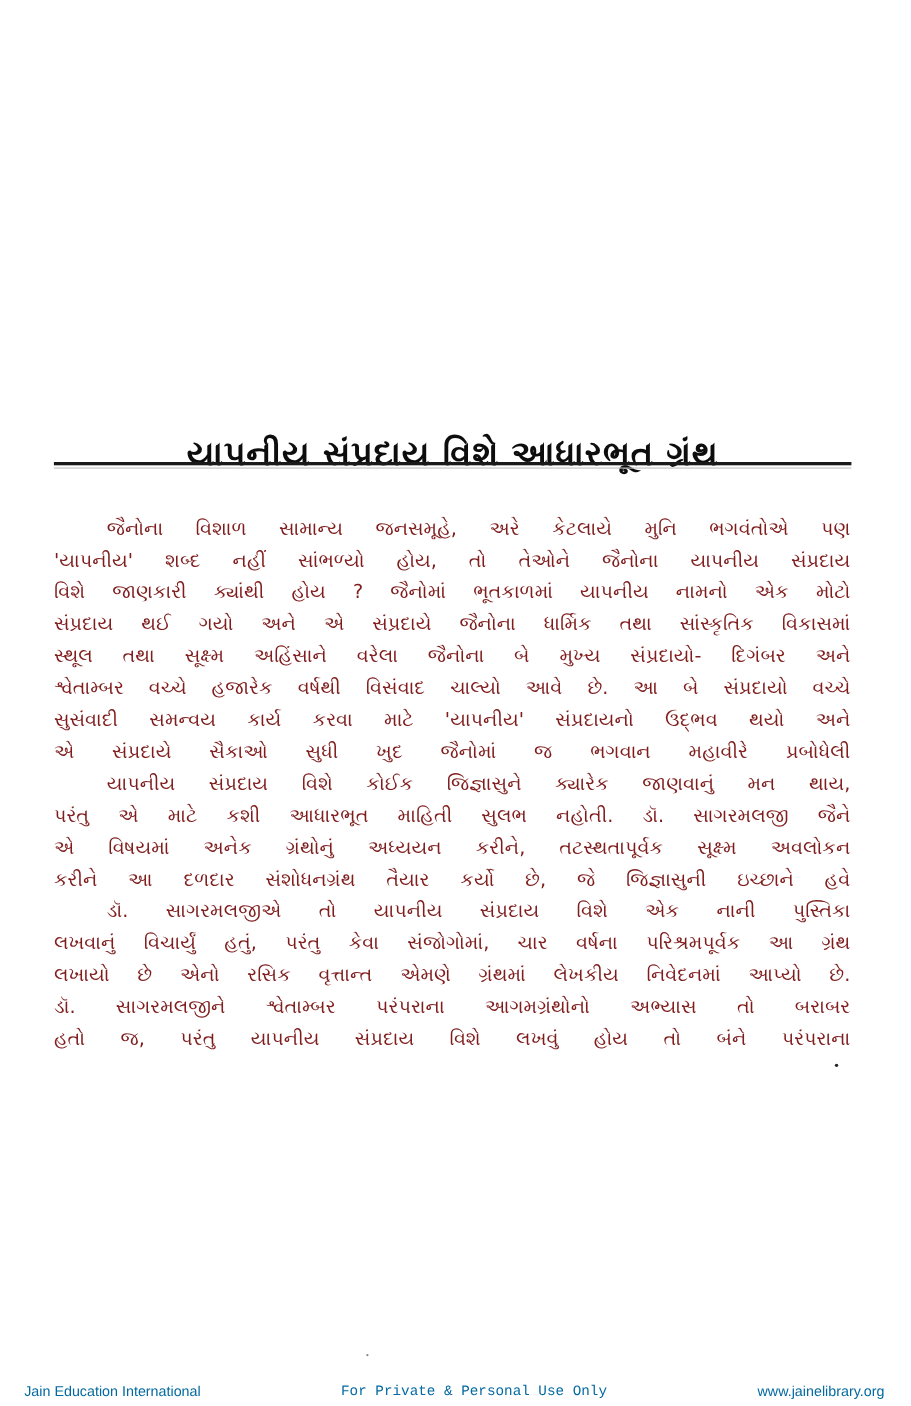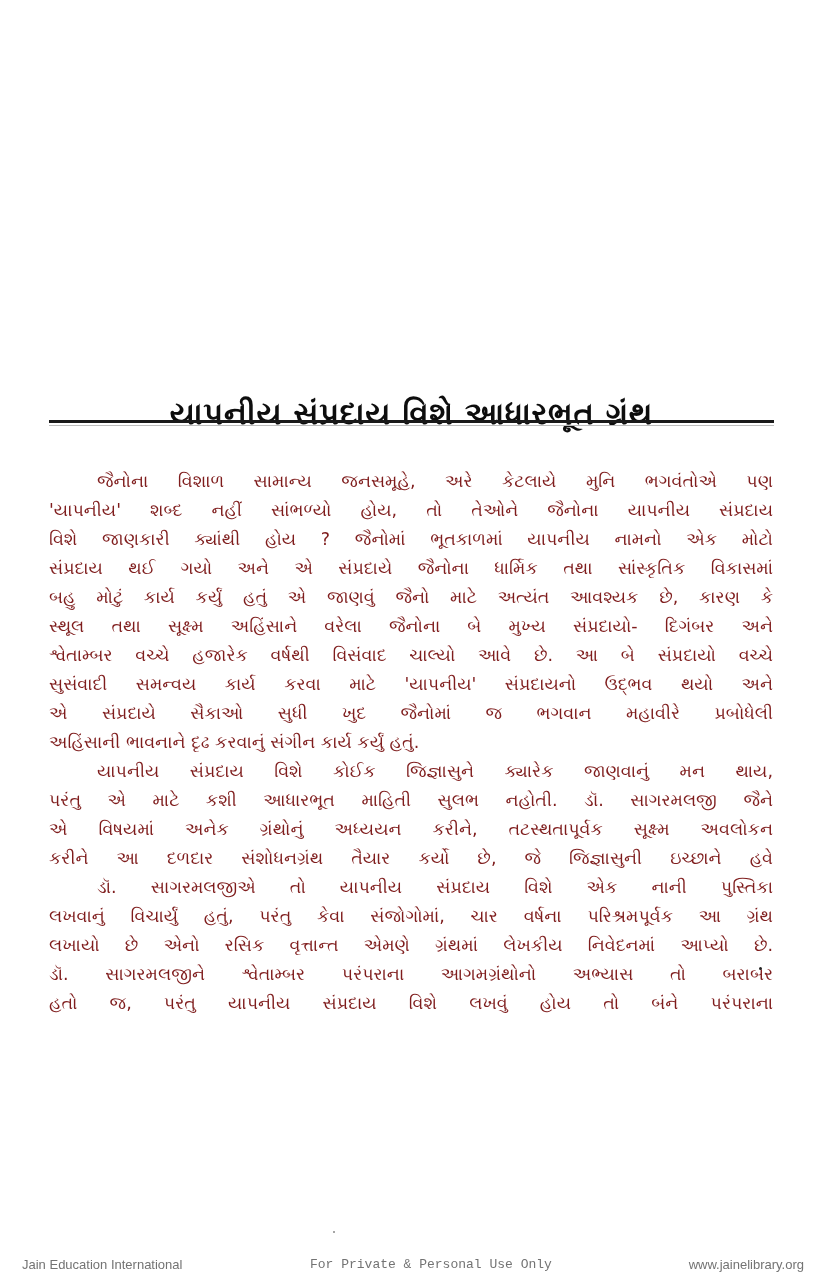"બહુ મોટું કાર્ય કર્યું હતું" span.line { html: <span>બહુ મોટું કાર્ય કર્યું હતું એ જાણવું જૈનો માટે અત્યંત આવશ્યક છે, કારણ કે</span> -> none }
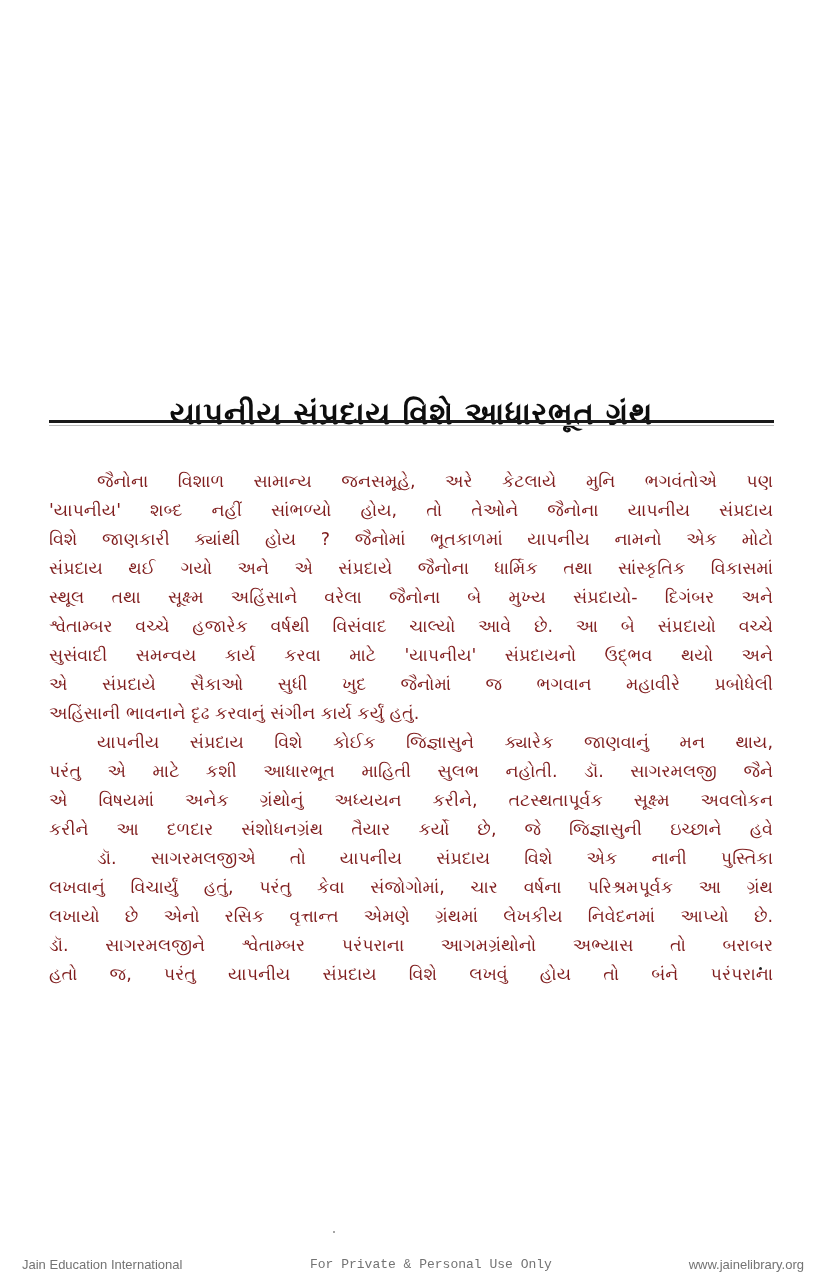"અહિંસાની ભાવનાને દૃઢ કરવાનું સંગીન" span.line { html: <span>અહિંસાની ભાવનાને દૃઢ કરવાનું સંગીન કાર્ય કર્યું હતું.</span> -> none }
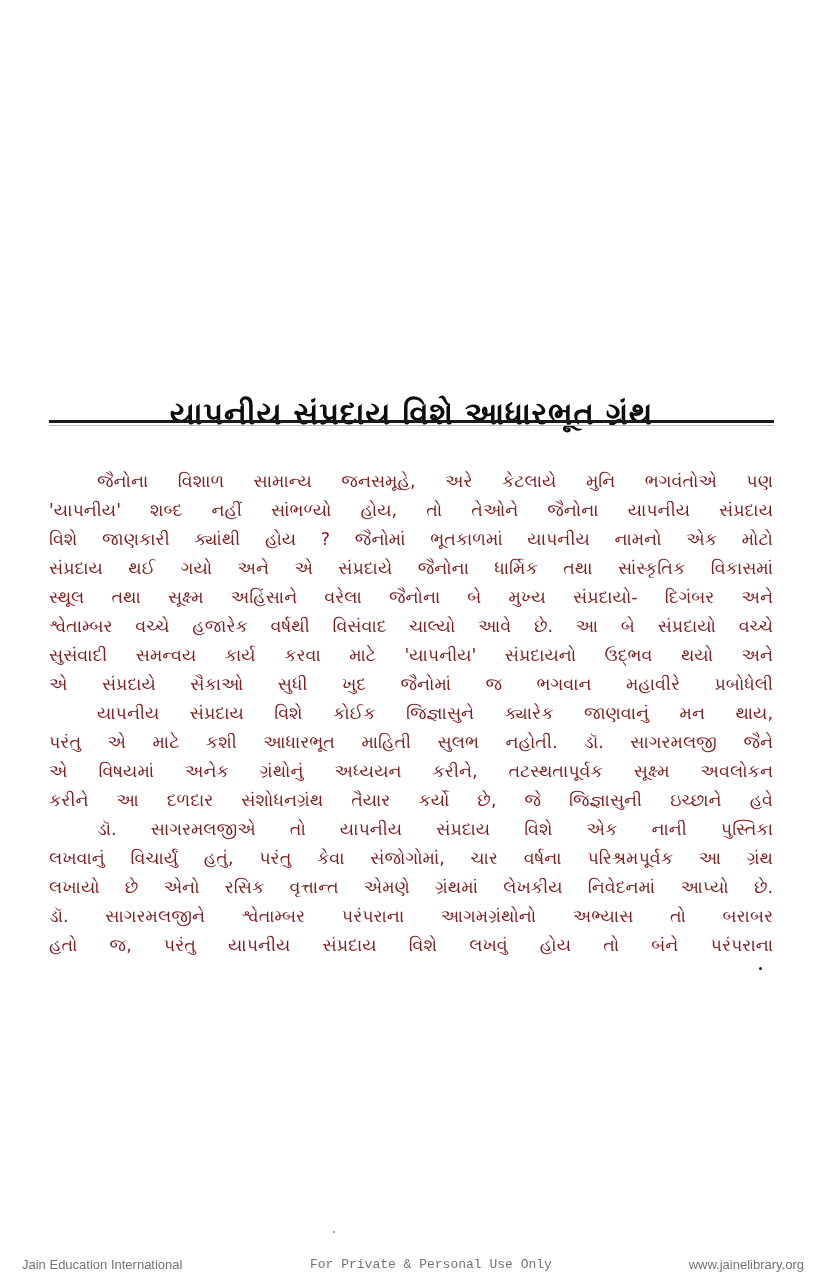"Jain Education International" .footer { color: #737373 -> #0369a1 }
